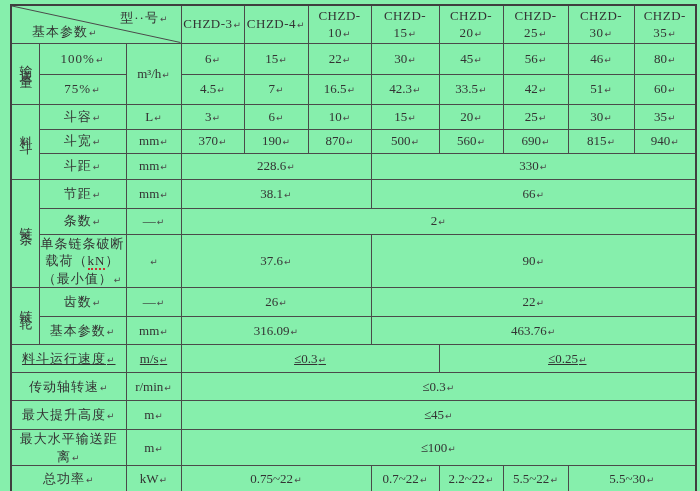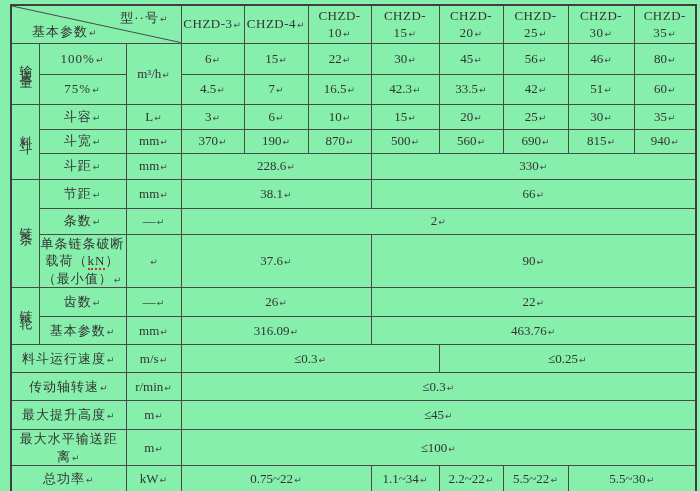"料斗运行速度↵" tr { text-decoration: none -> underline }
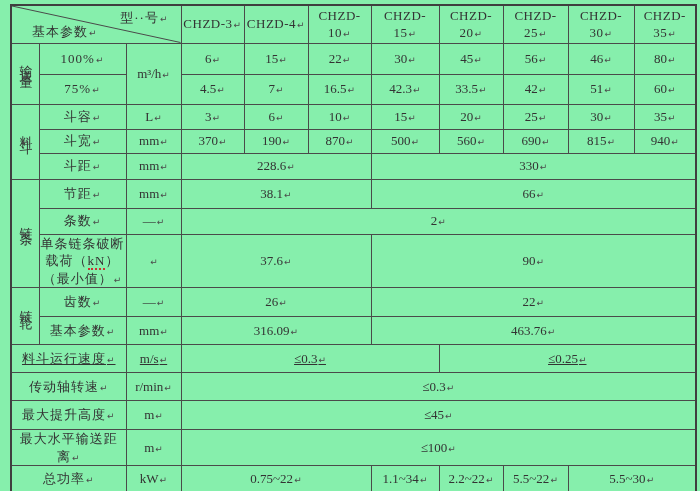"1.1~34" span.ct { text: 1.1~34 -> 0.7~22 }
